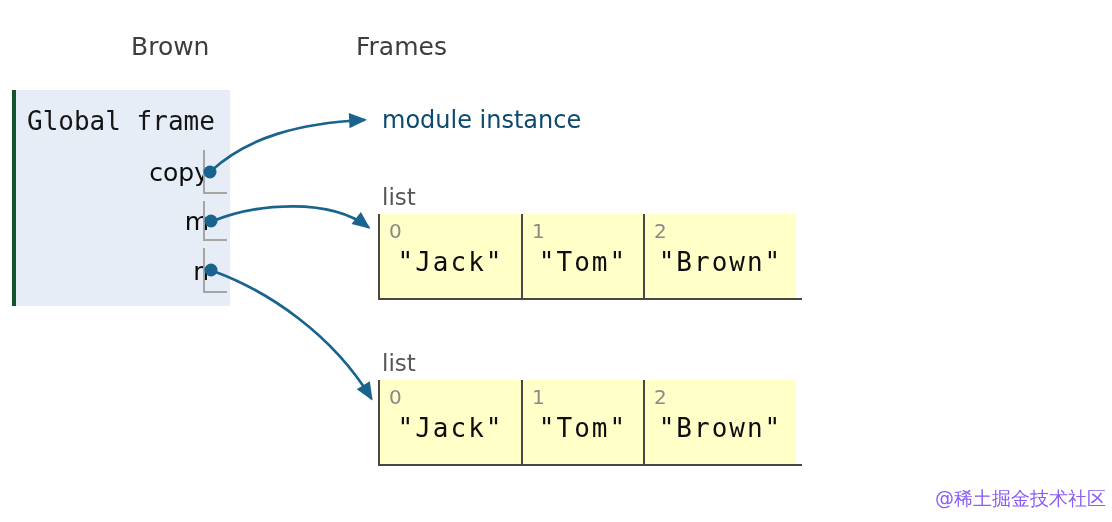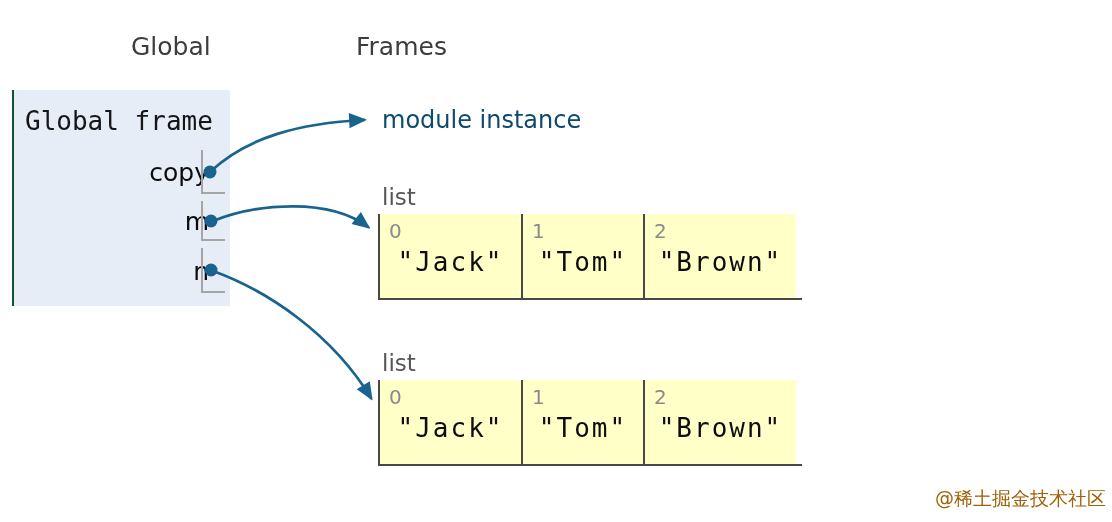"Global" div.col-header { text: Global -> Brown }
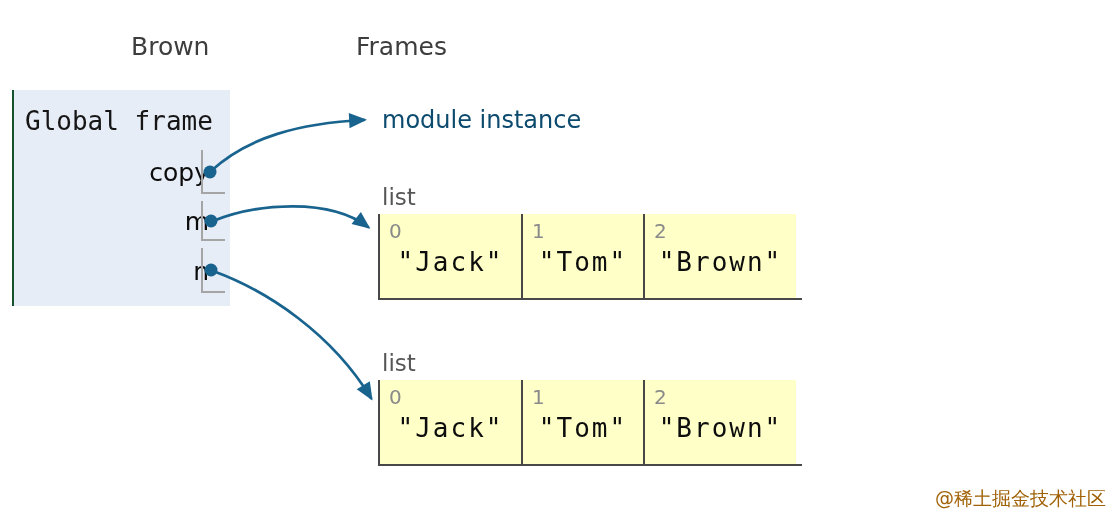"Global frame" .global-frame { border-left: 2px solid #14532d -> 4px solid #14532d }
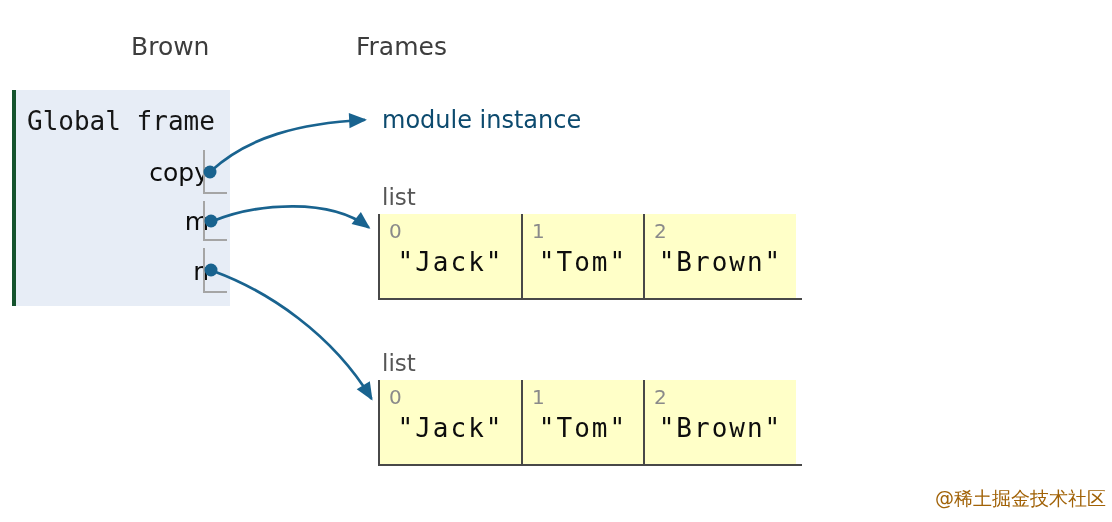"@稀土掘金技术社区" .watermark { color: #a16207 -> #8b5cf6 }
